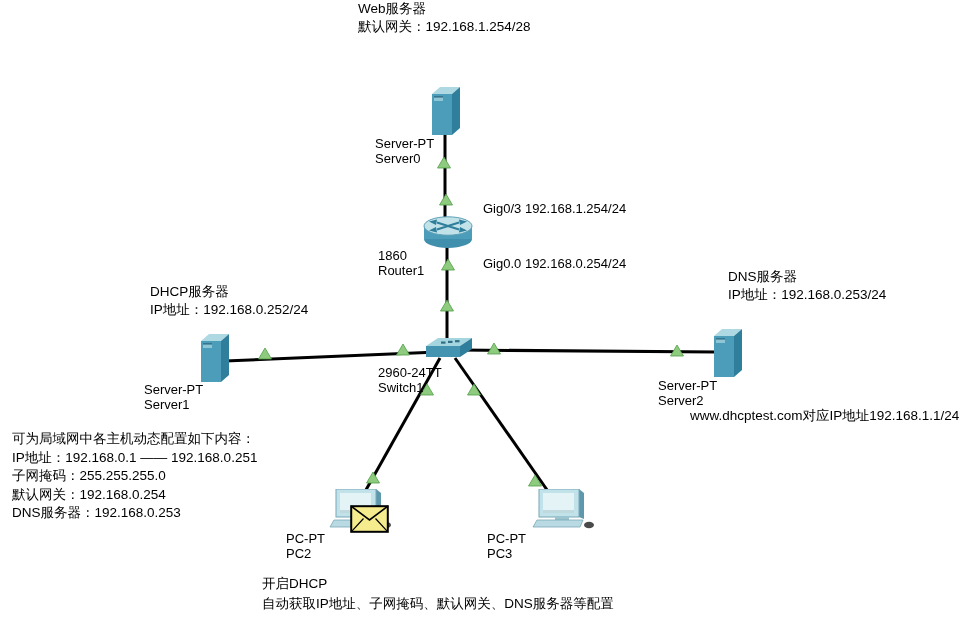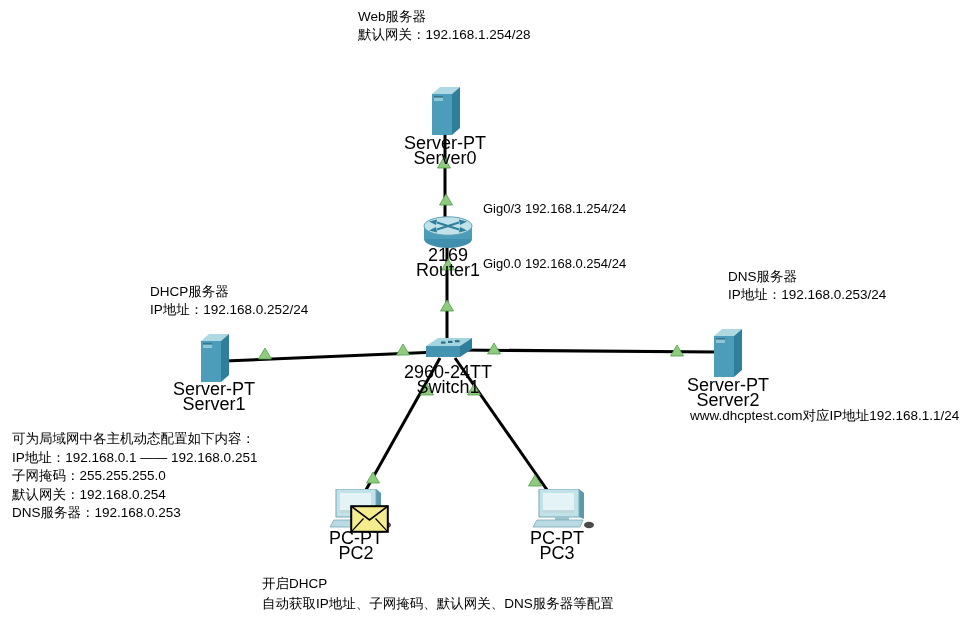"Web服务器" div.note { top: 8px -> 0 }
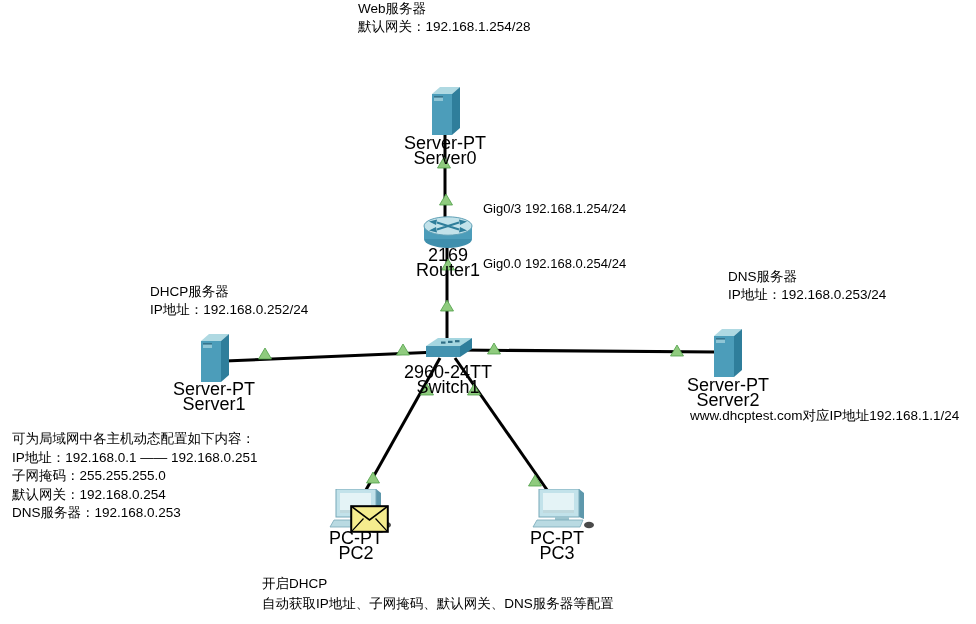"Server-PT" .devlabel { font-size: 18px -> 13px; text-align: center -> left }
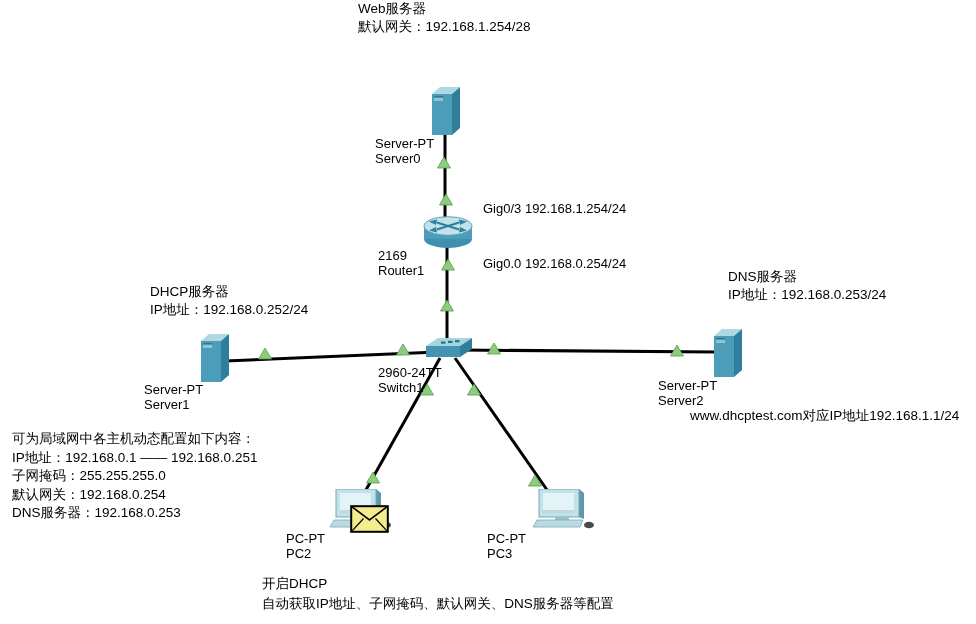"2169" div { text: 2169 -> 1860 }
